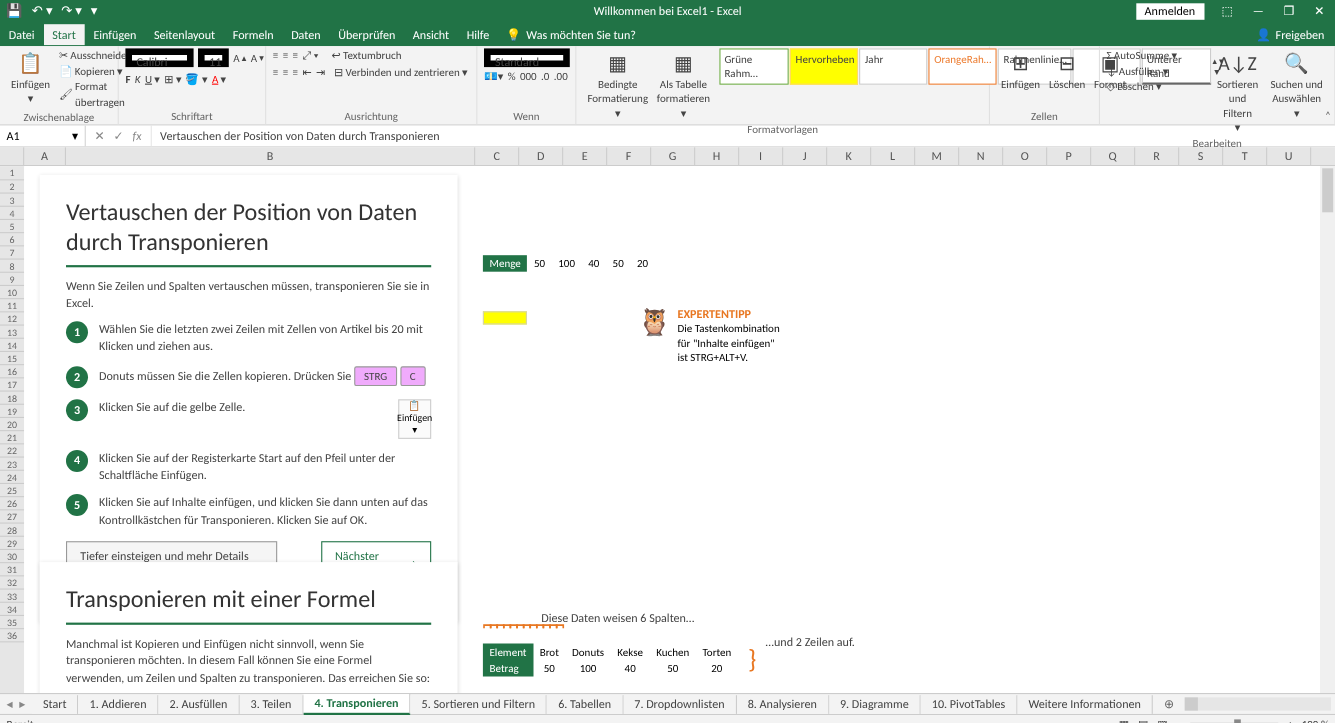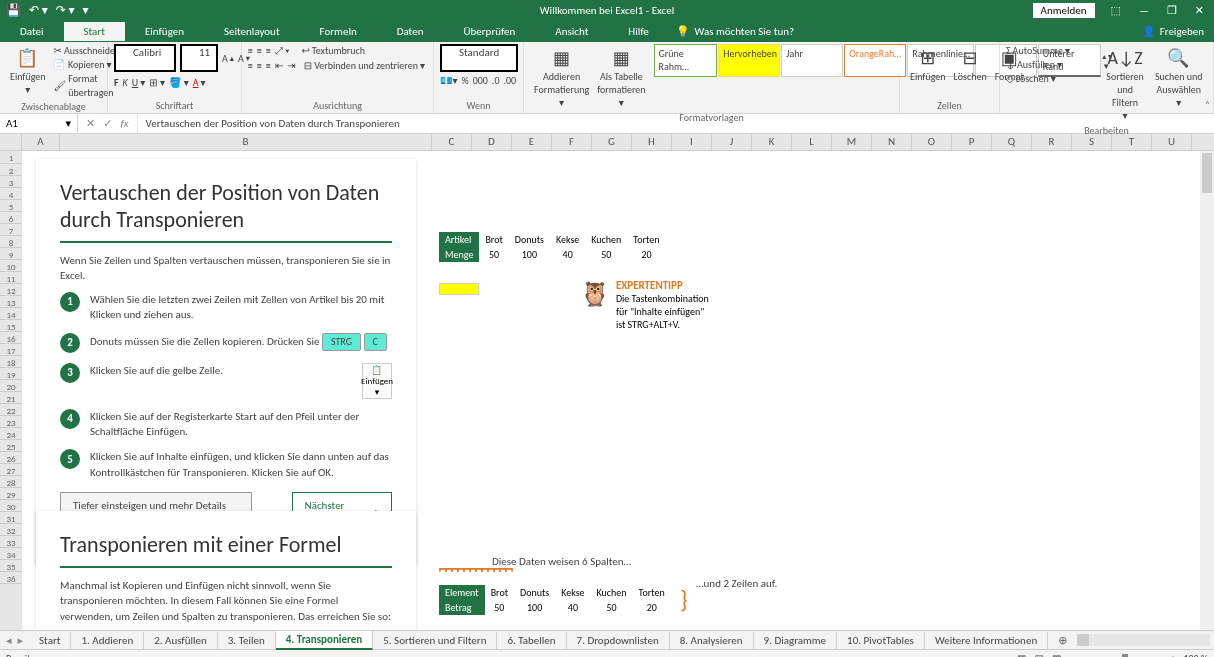"Datei" .menubar .tab { padding: 3px 20px -> 3px 8px }
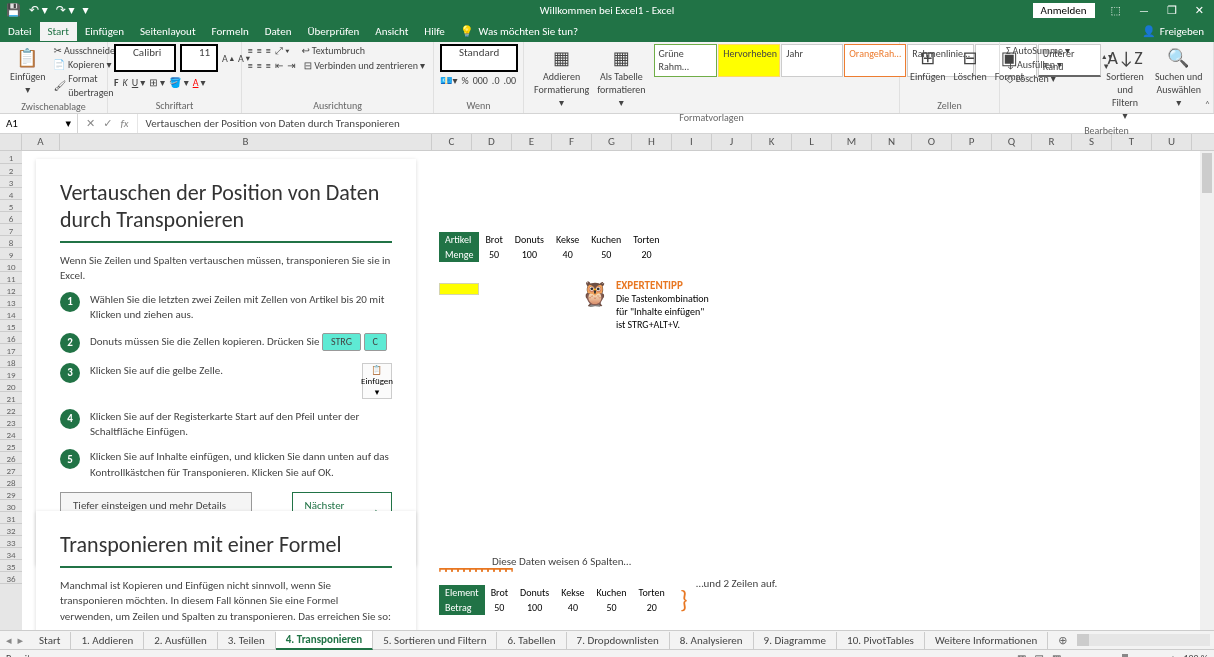"Calibri" .font-sel { border: 2px solid #000000 -> 6px solid #000000; height: 28px -> 17px; padding: 0 17px -> 0 4px }
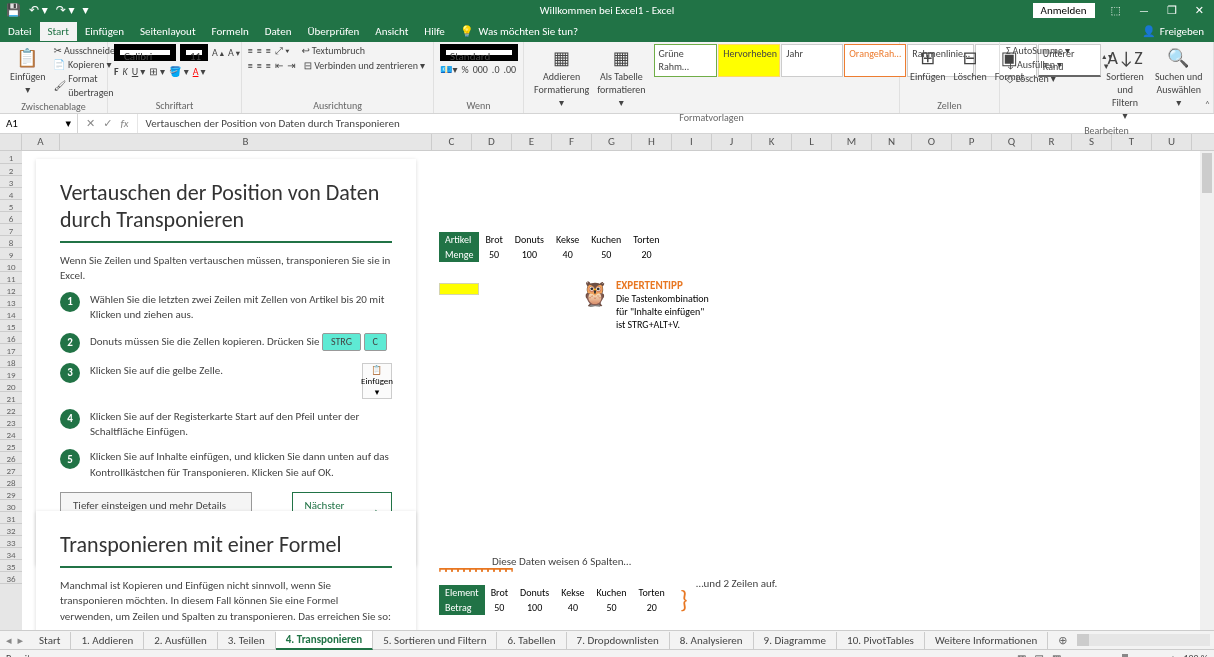"Addieren Formatierung" span { text: Addieren -> Bedingte }
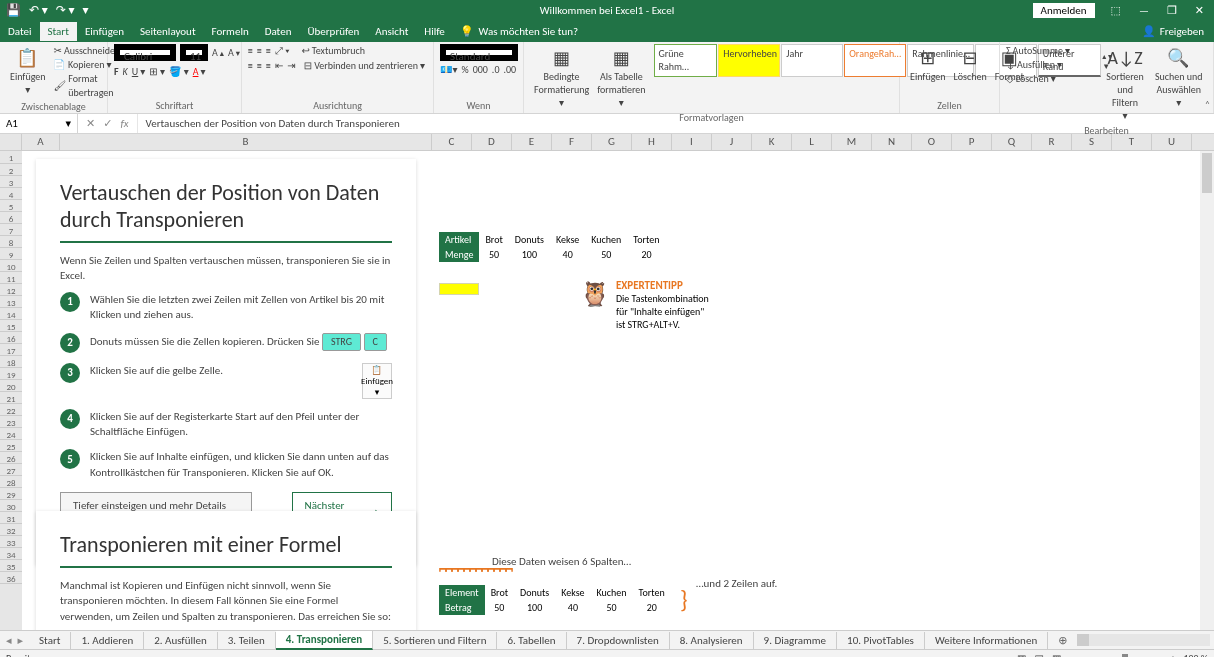"Artikel" tr { html: <tr> <td>Artikel</td> <td>Brot</td> <td>Donuts</td> <td>Kekse</td> <td>Kuchen</td> <td>Torten</td> </tr> -> none }
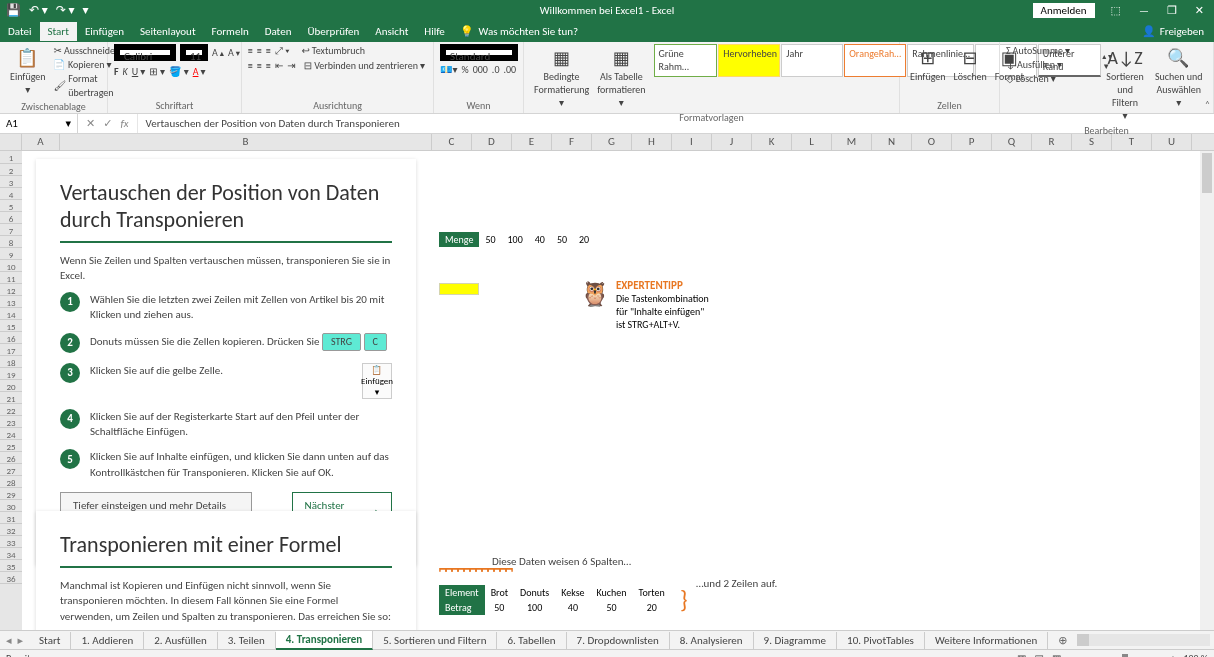"STRG" .key { background: #5eead4 -> #f0abfc }
